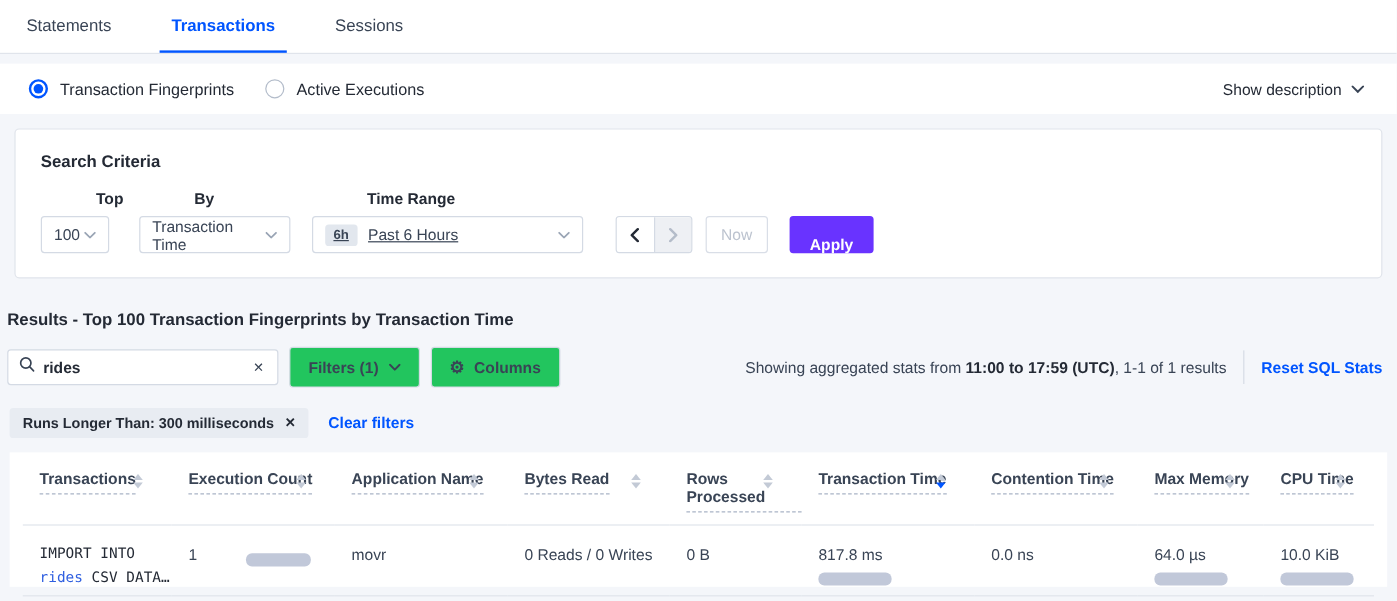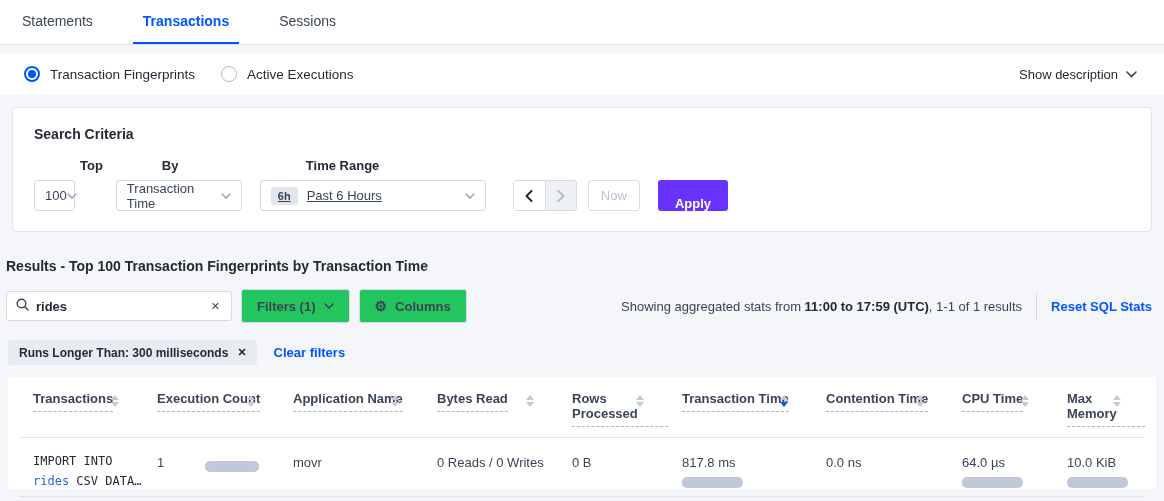"100" .sel-top { width: 41px -> 57px }
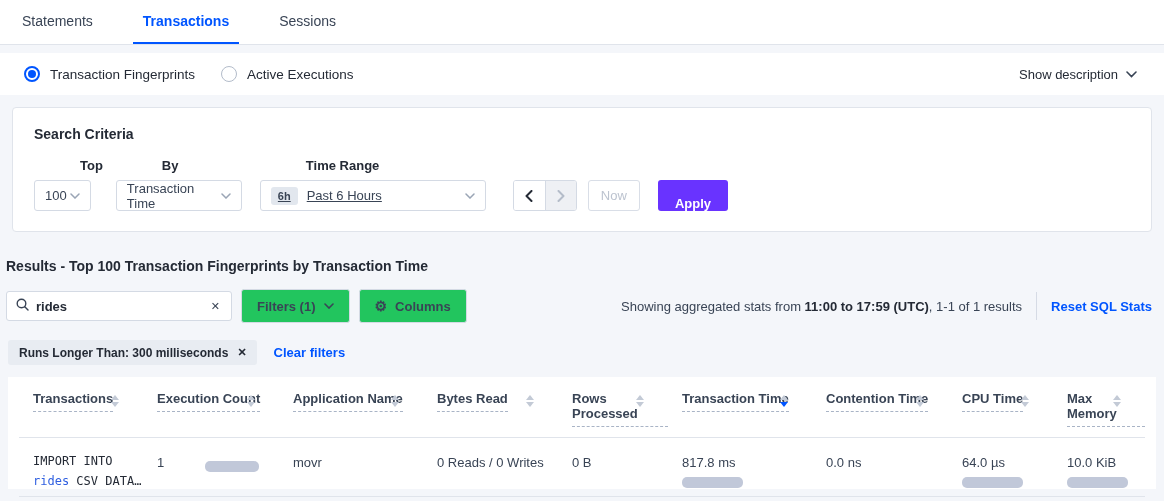"CPU Time" div.th { order: before "Max Memory" -> after "Max Memory" }
